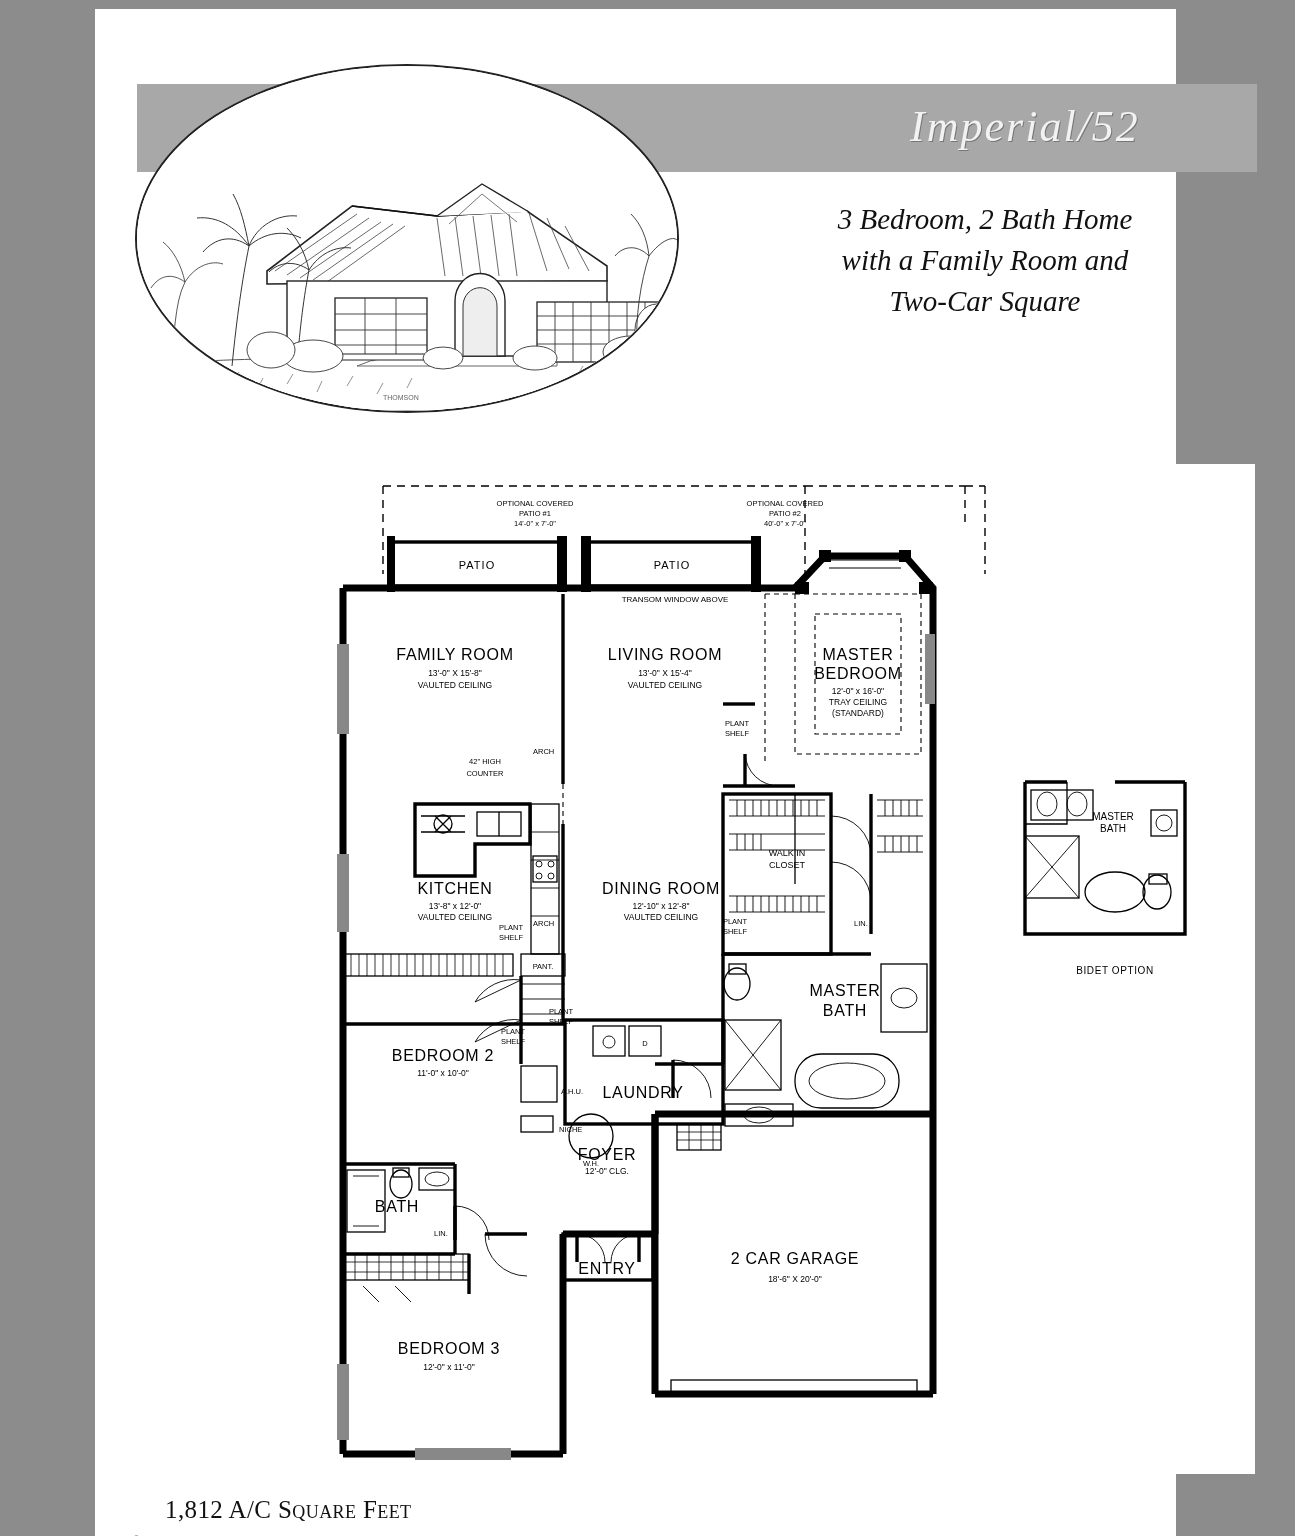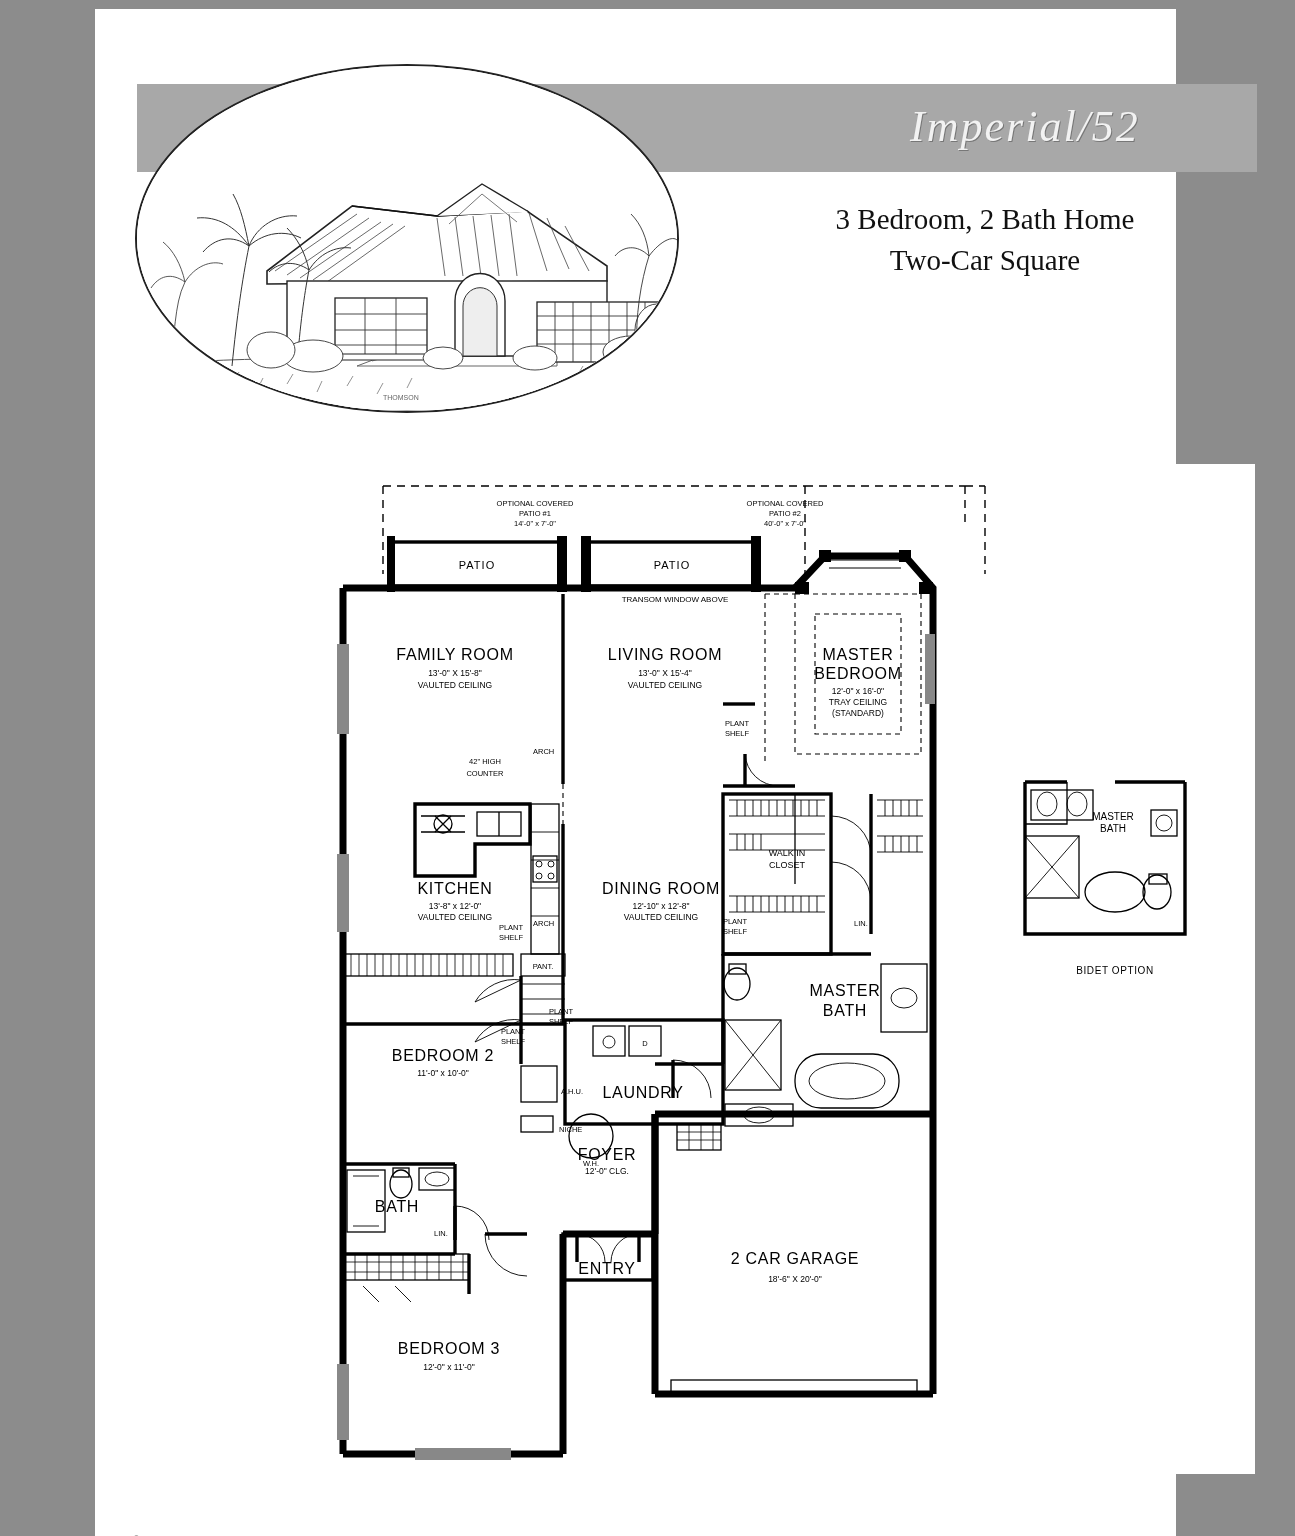"3 Bedroom, 2 Bath Home" .subtitle { font-style: none -> italic }
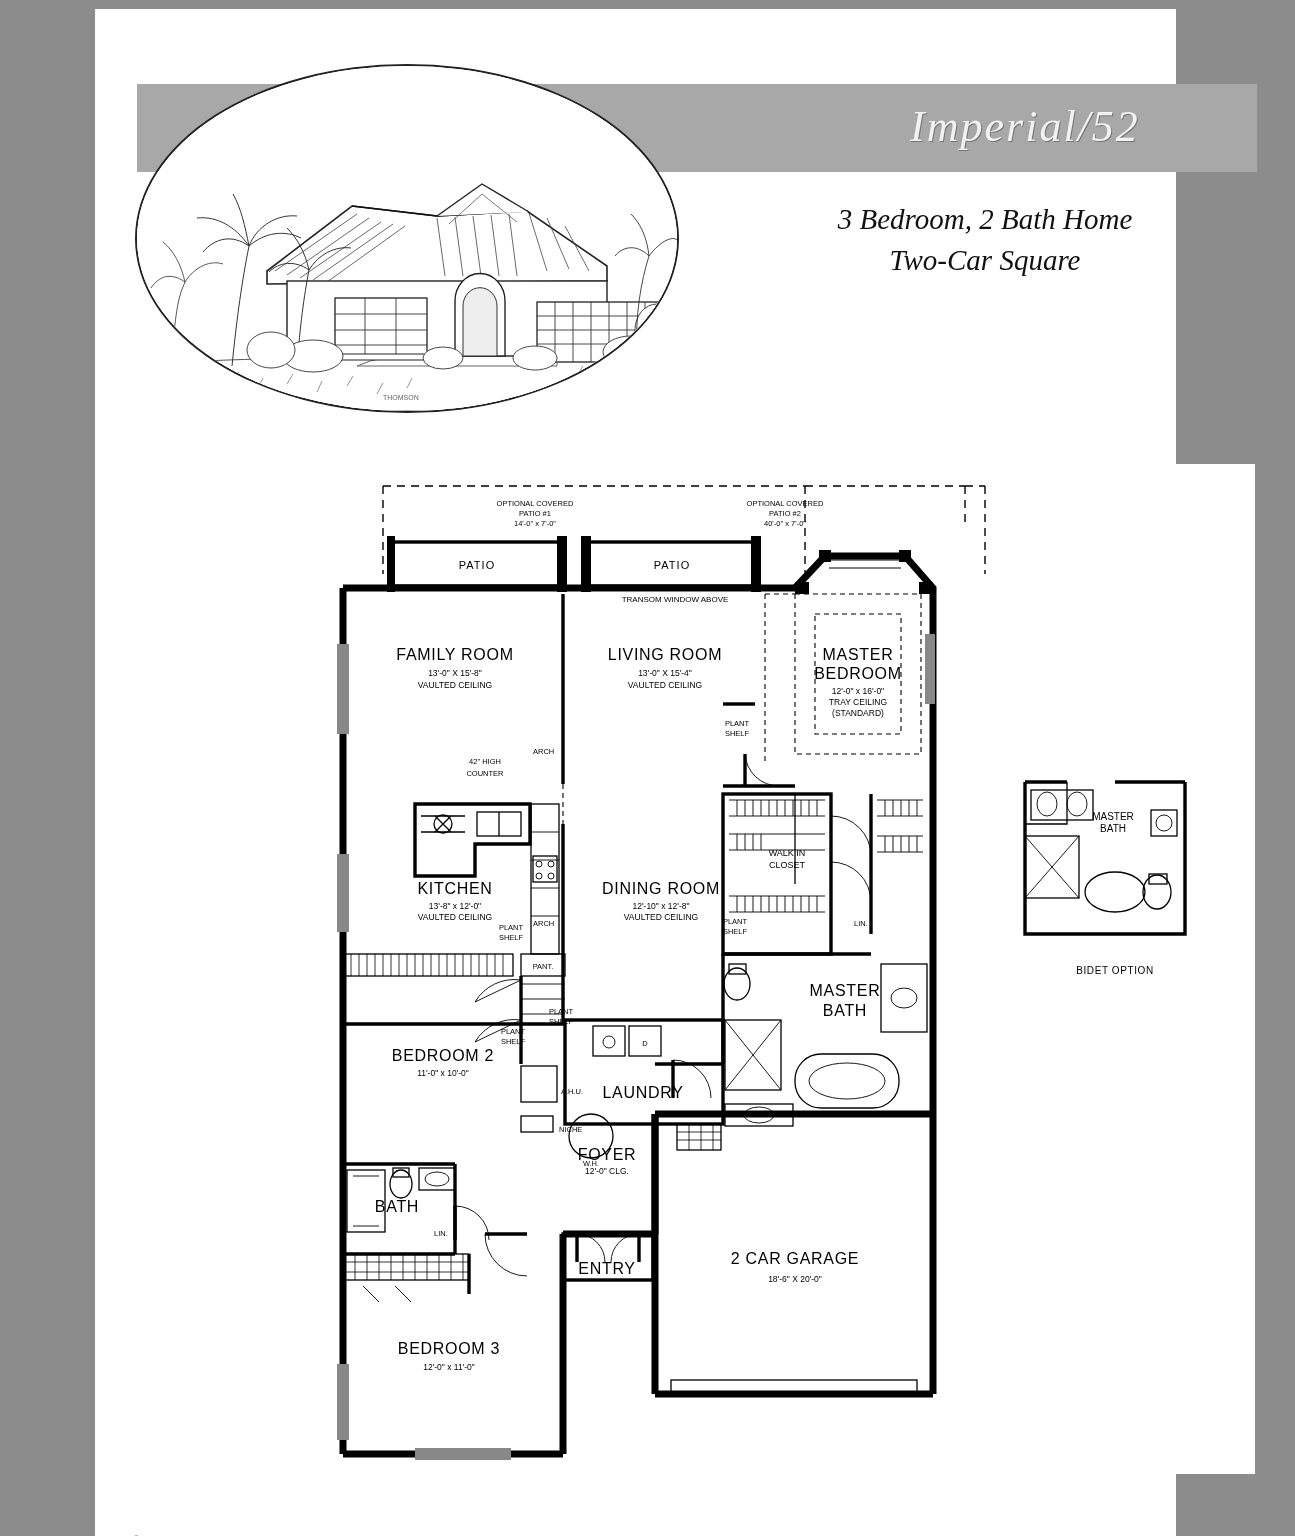"with a Family Room and" div { html: none -> <div>with a Family Room and</div> }
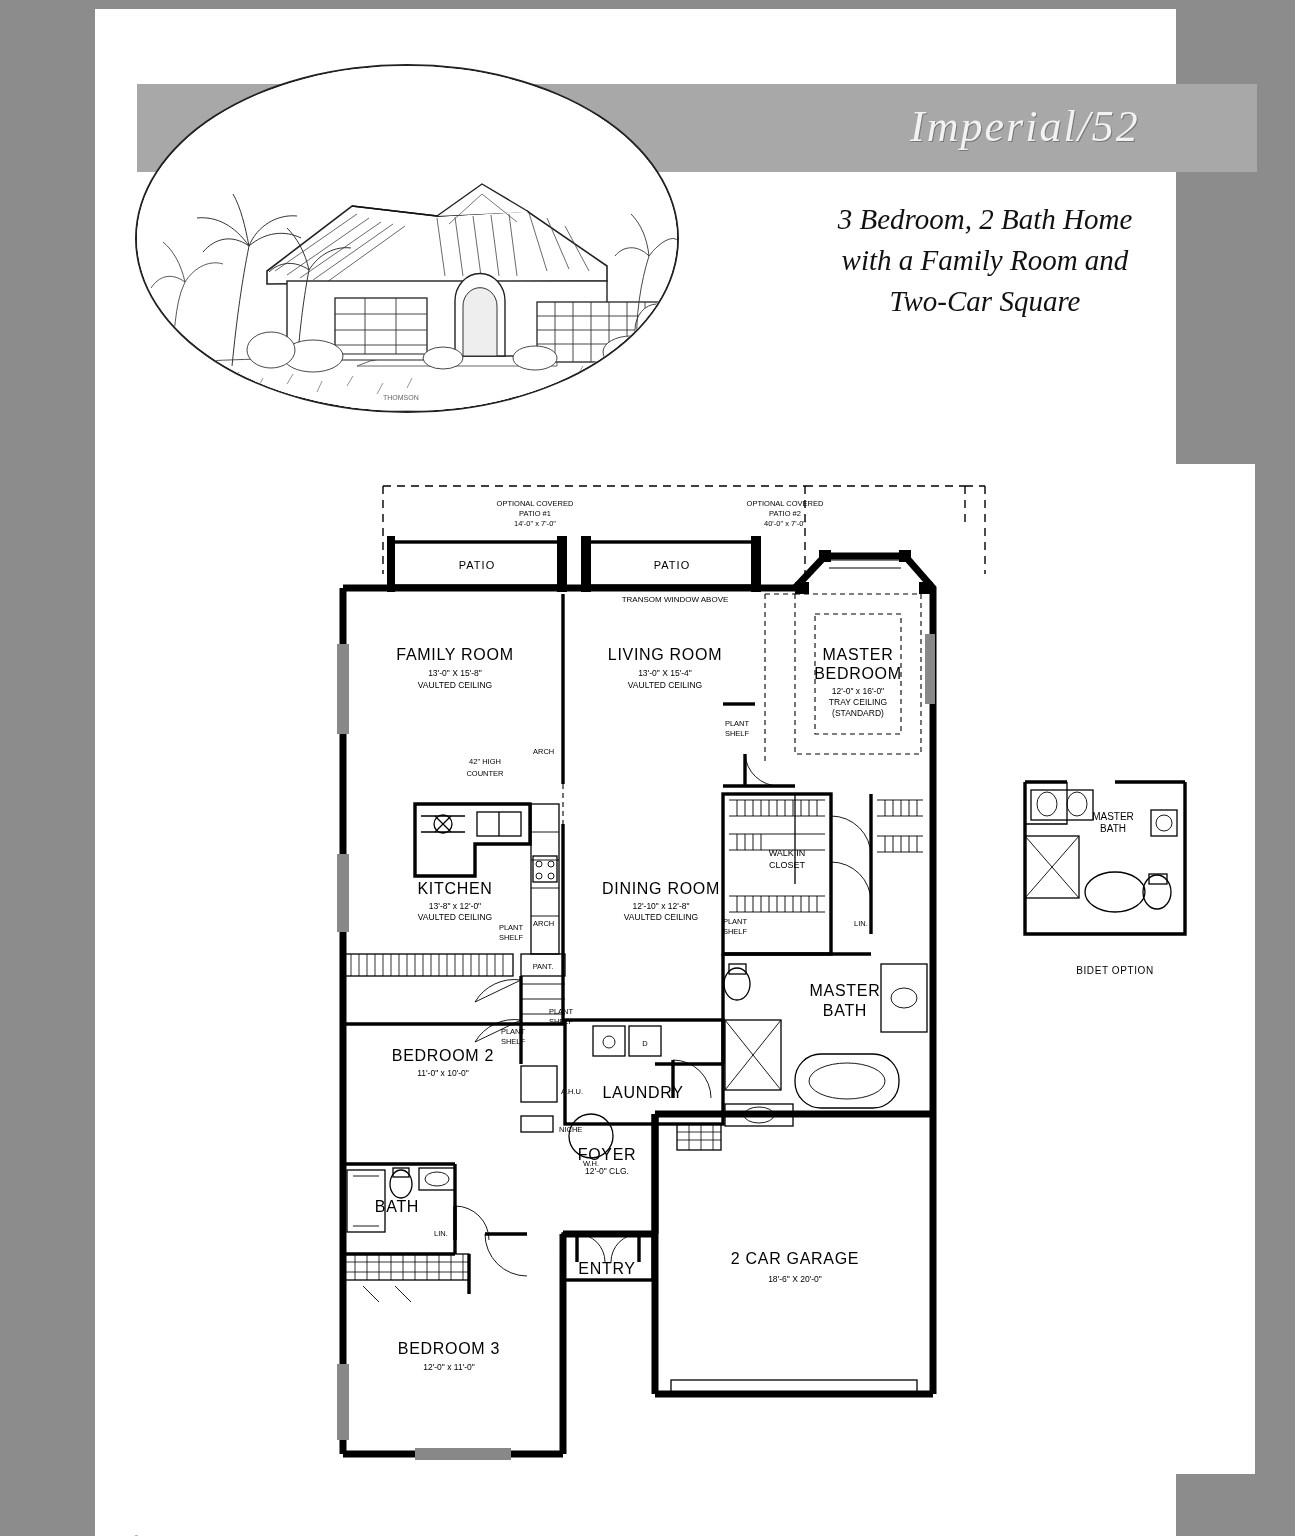"1,812 A/C Square Feet" div.sc { html: none -> <div>1,812 A/C Square Feet</div> }
